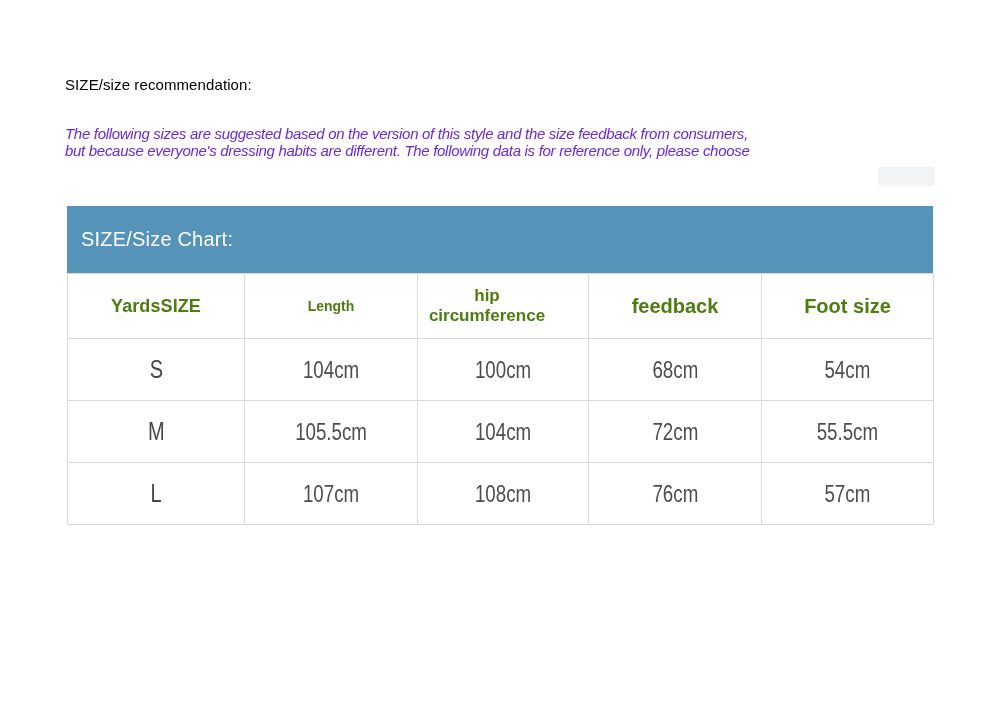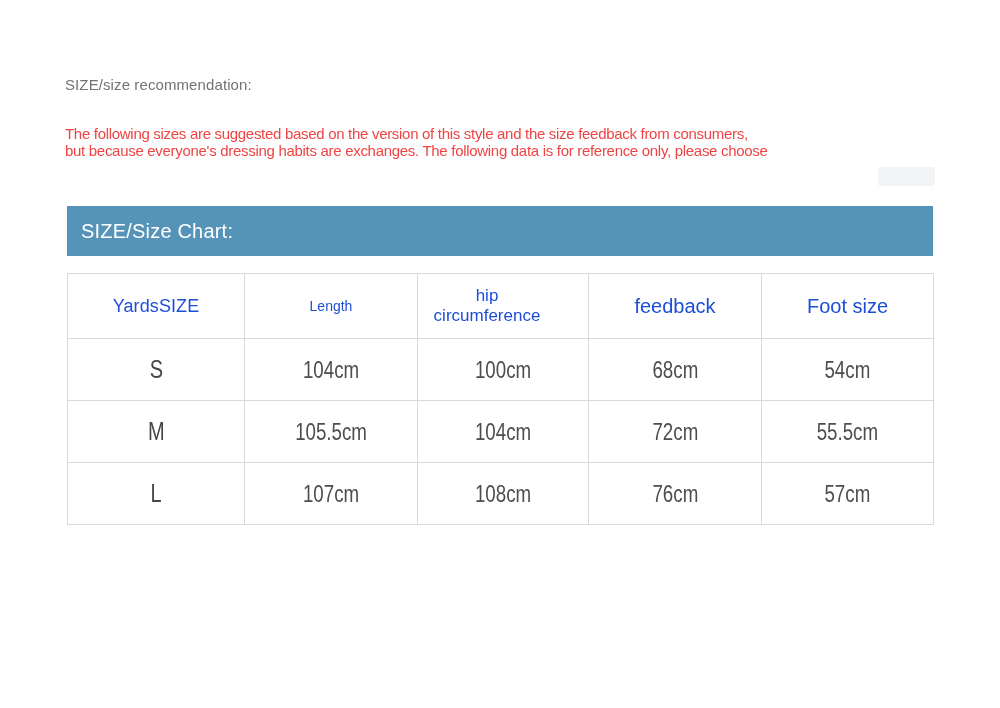"SIZE/size recommendation:" .heading { color: #737373 -> #000000 }
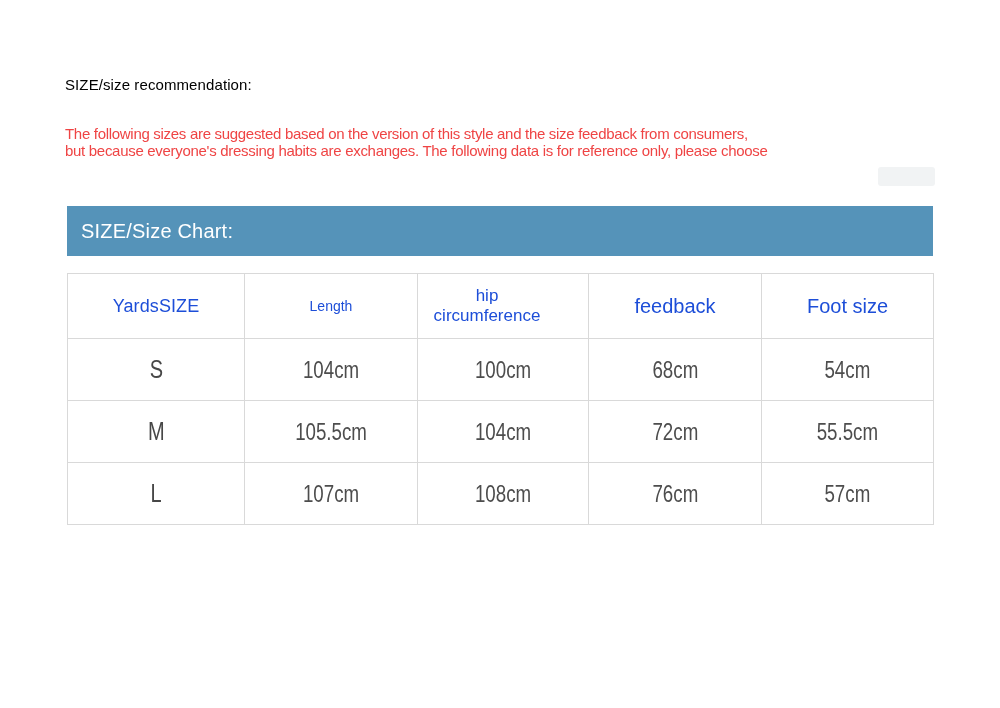"The following sizes are suggested" .desc { color: #ef4444 -> #6d28d9; font-style: none -> italic }
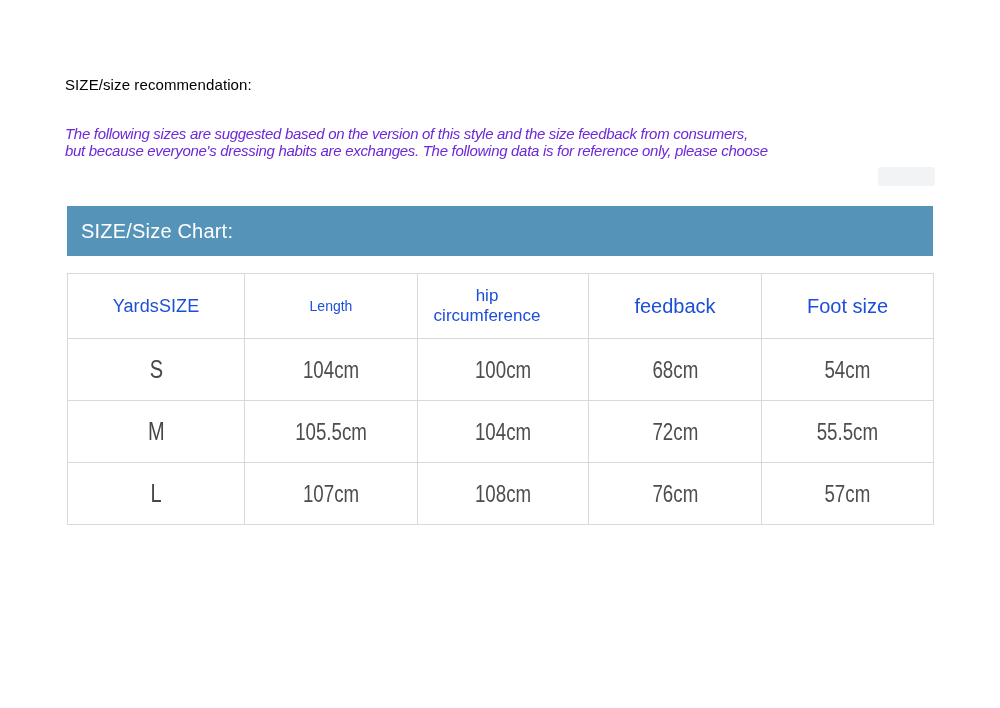"but because everyone's dressing habits" div { text: exchanges -> different }
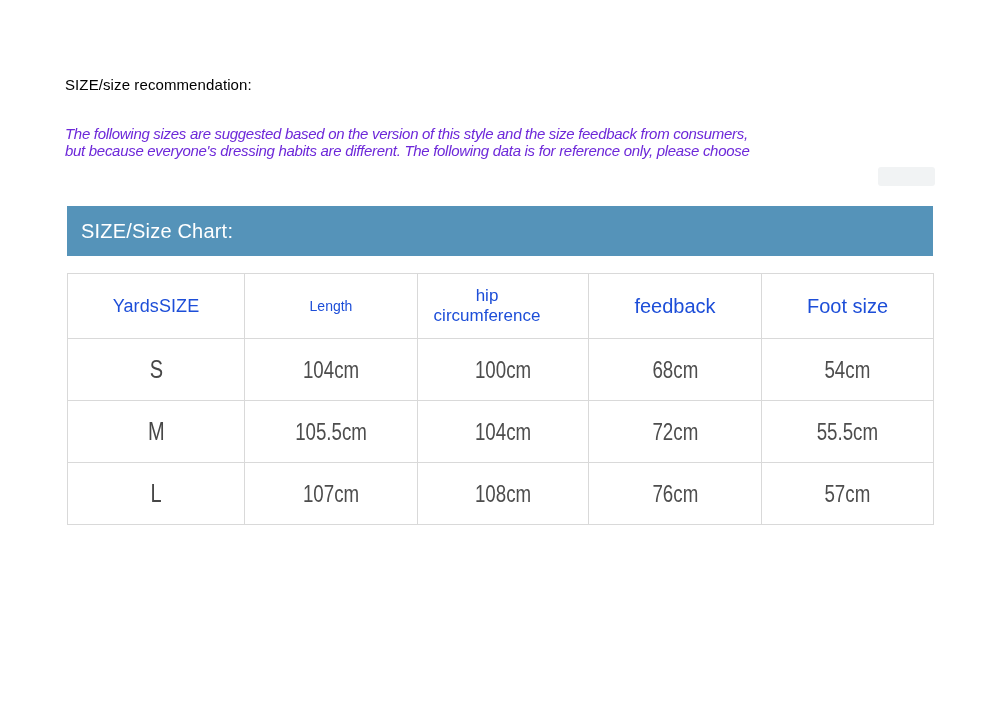"SIZE/Size Chart:" .chart-header { height: 50px -> 67px }
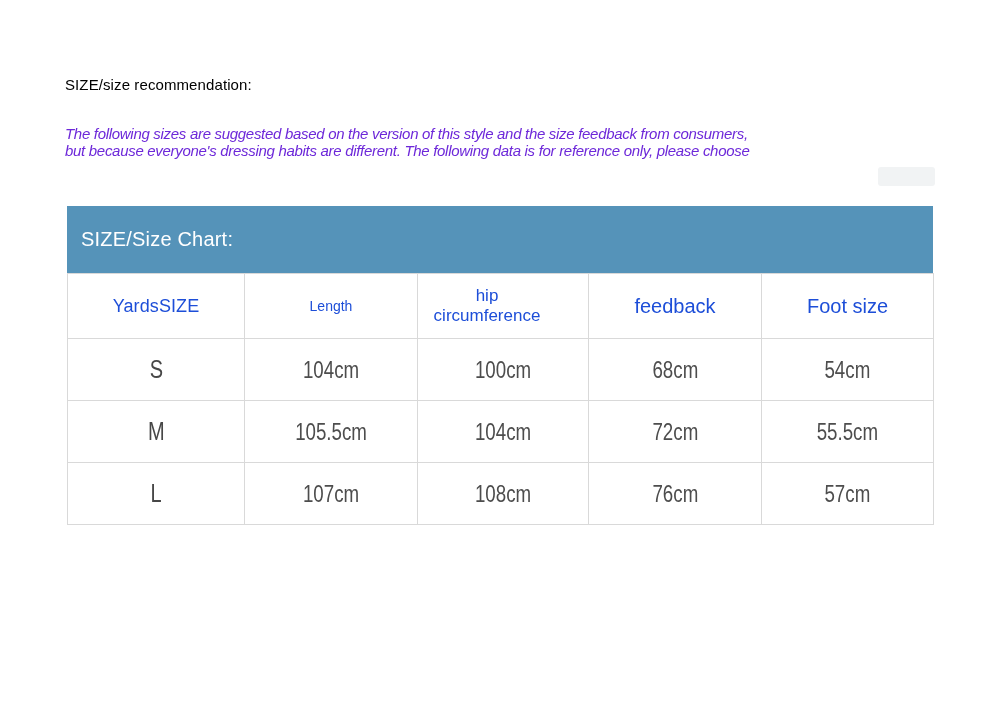"YardsSIZE" th { color: #1d4ed8 -> #4d7c0f; font-weight: 400 -> 700 }
